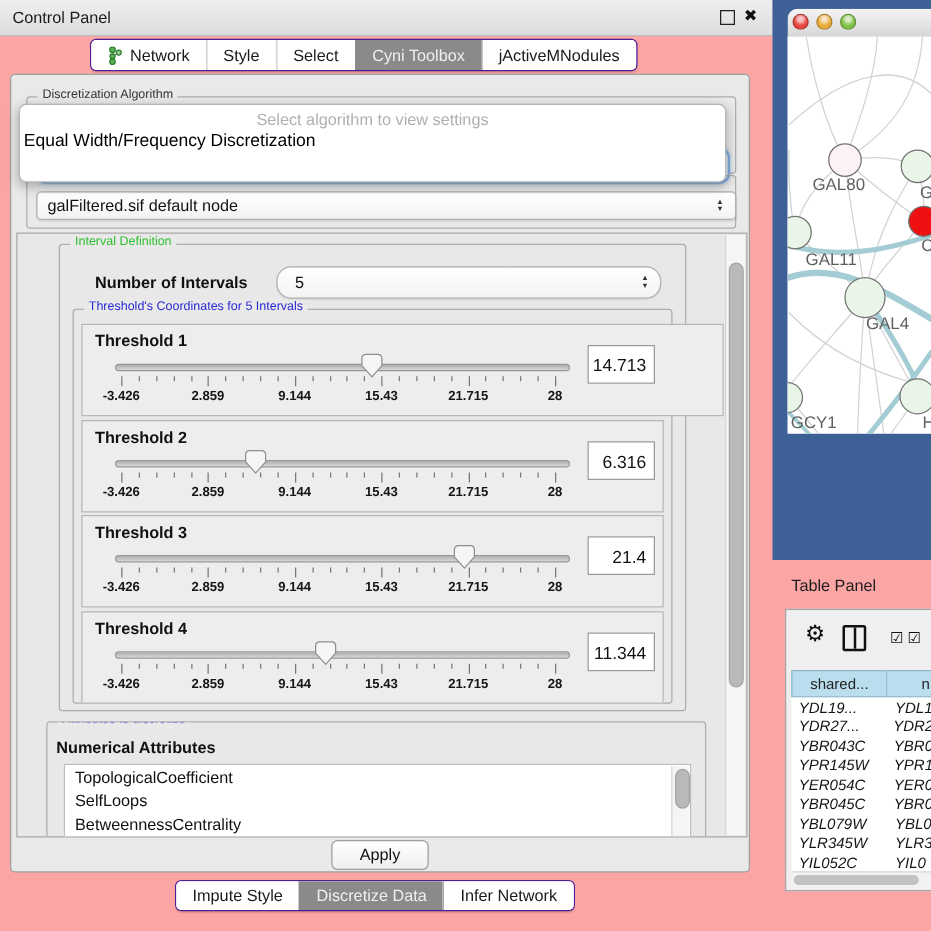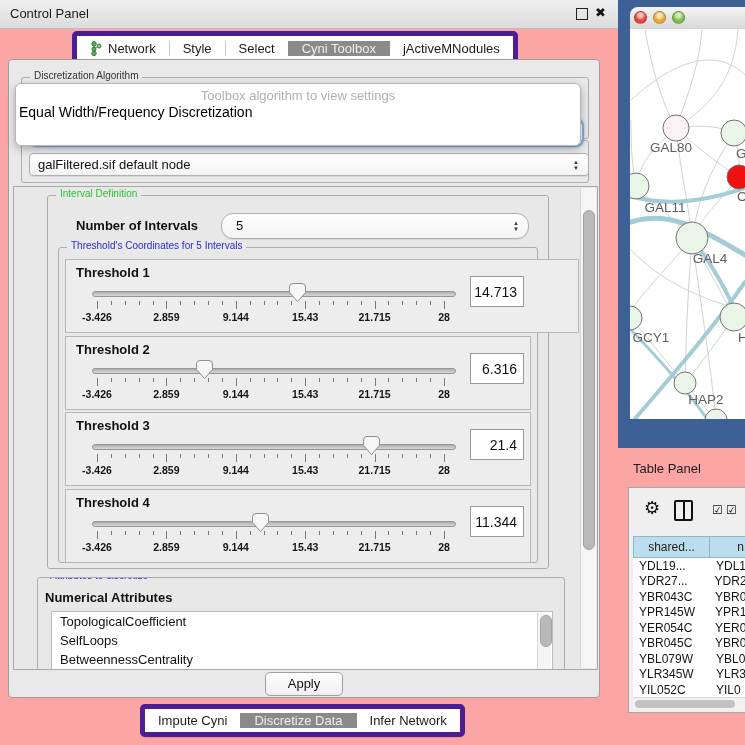"Network" .segbar { align-items: center -> none; border: 5px solid #4c1d95 -> 1px solid #4c1d95 }
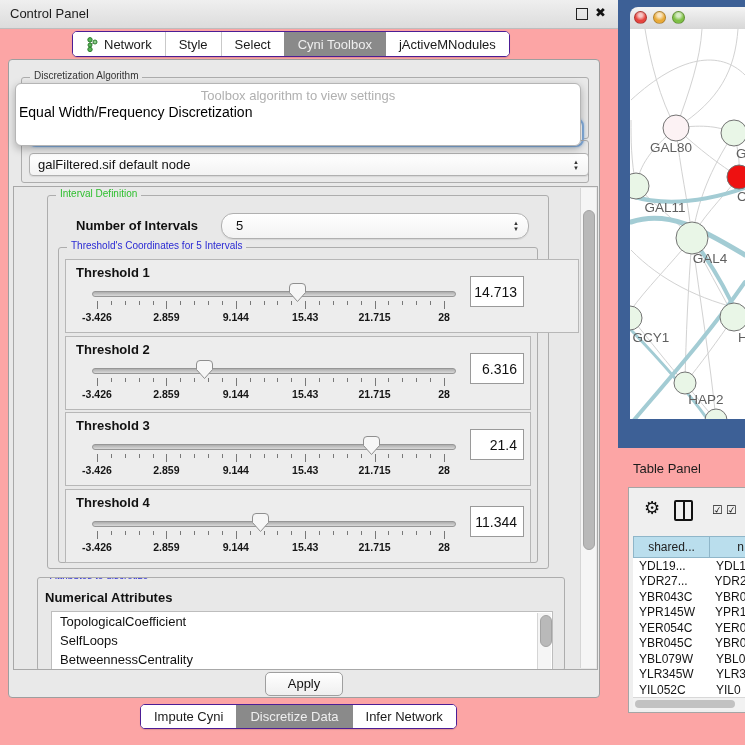"Toolbox algorithm to view settings" div.prompt { text: Toolbox -> Select }
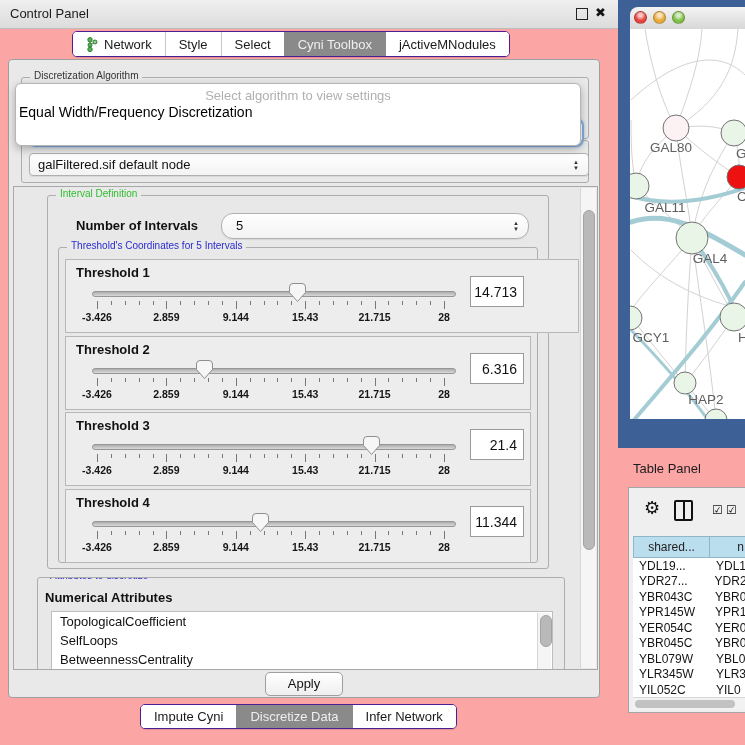"GAL80" #net-canvas { height: 390px -> 318px }
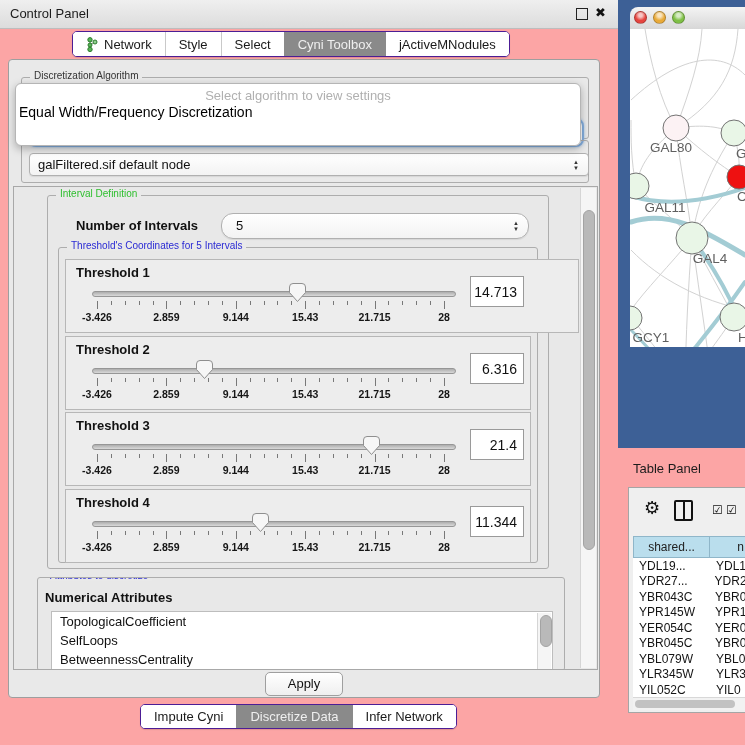"YDL19..." #tp-rows { font-style: none -> italic }
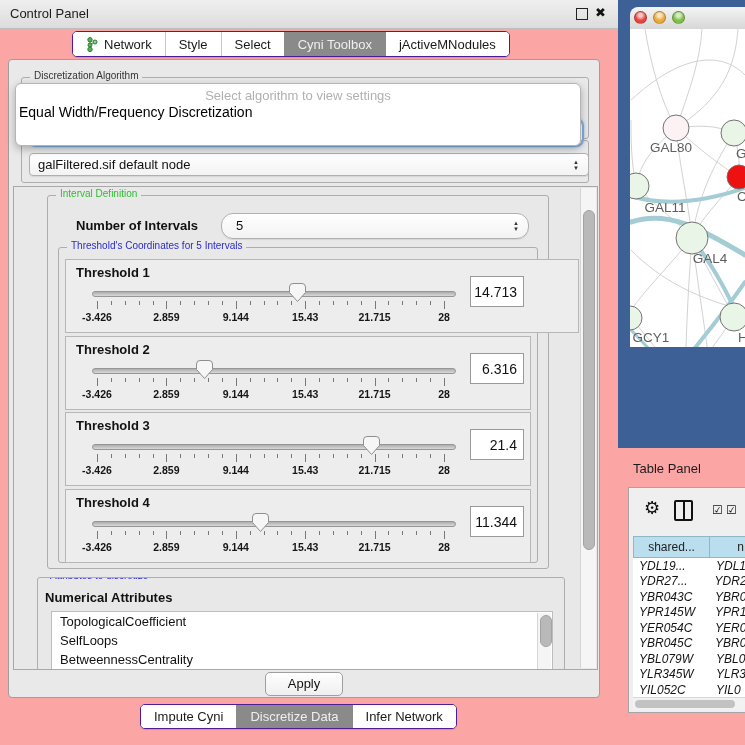"Impute Cyni" span { text: Cyni -> Style }
